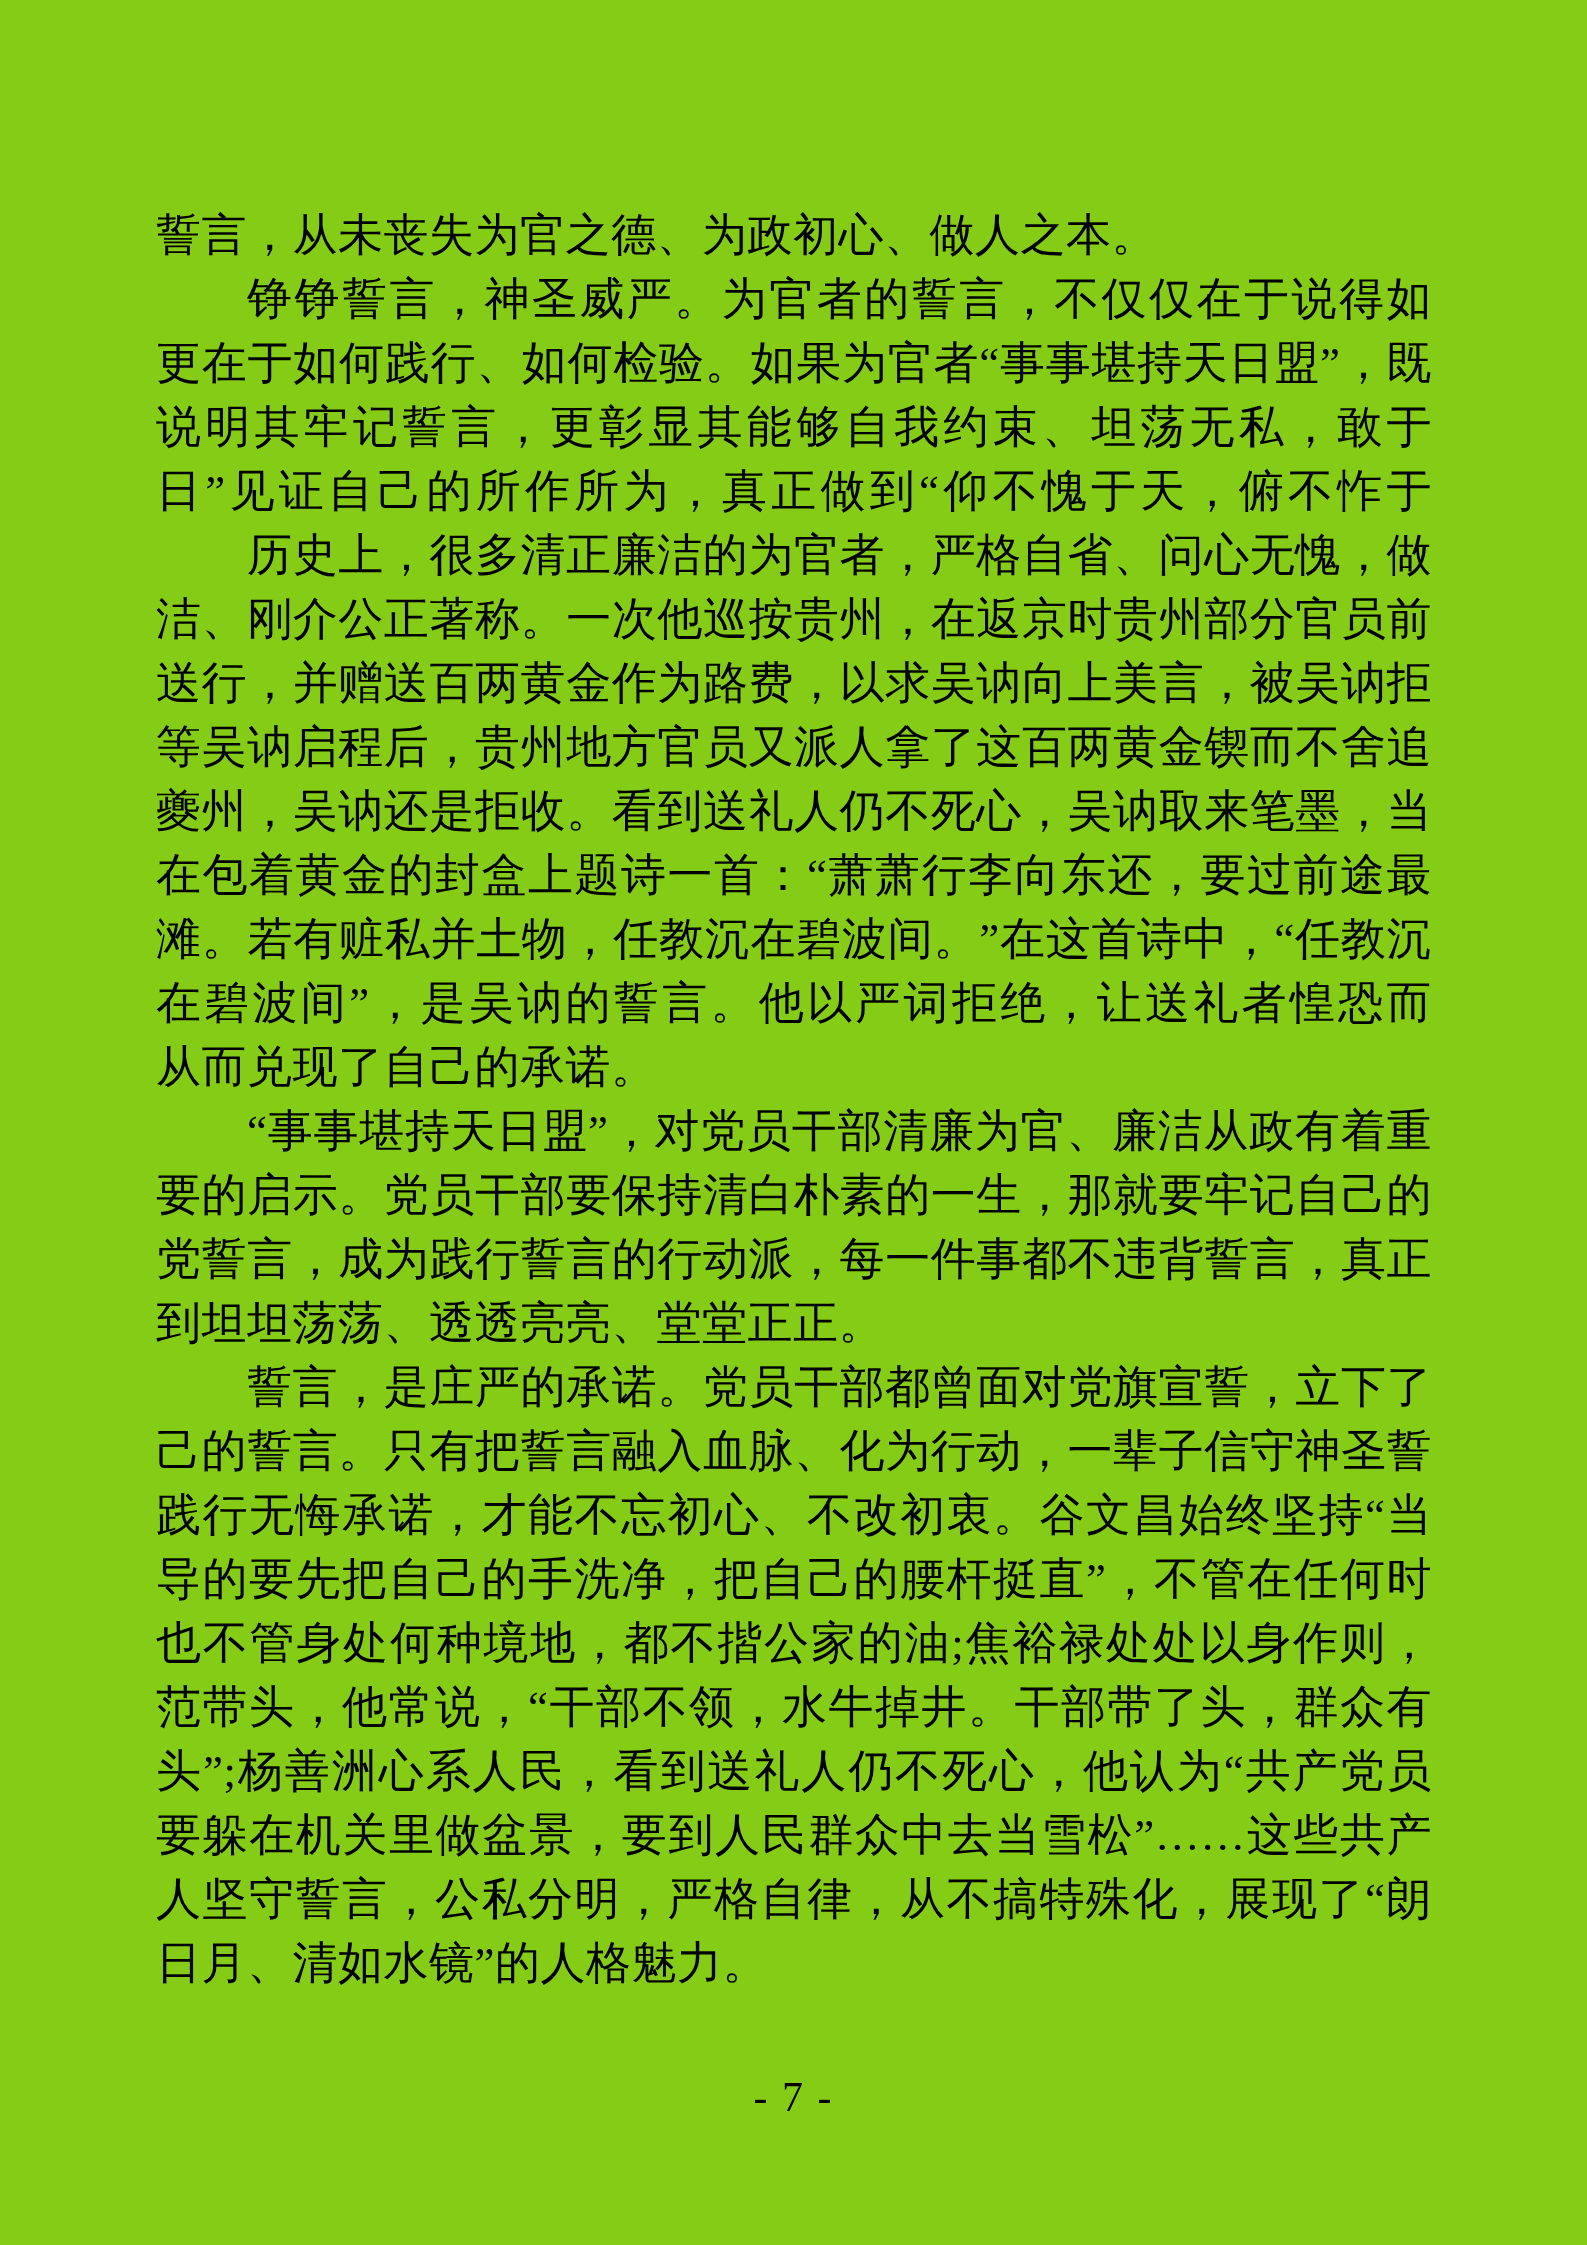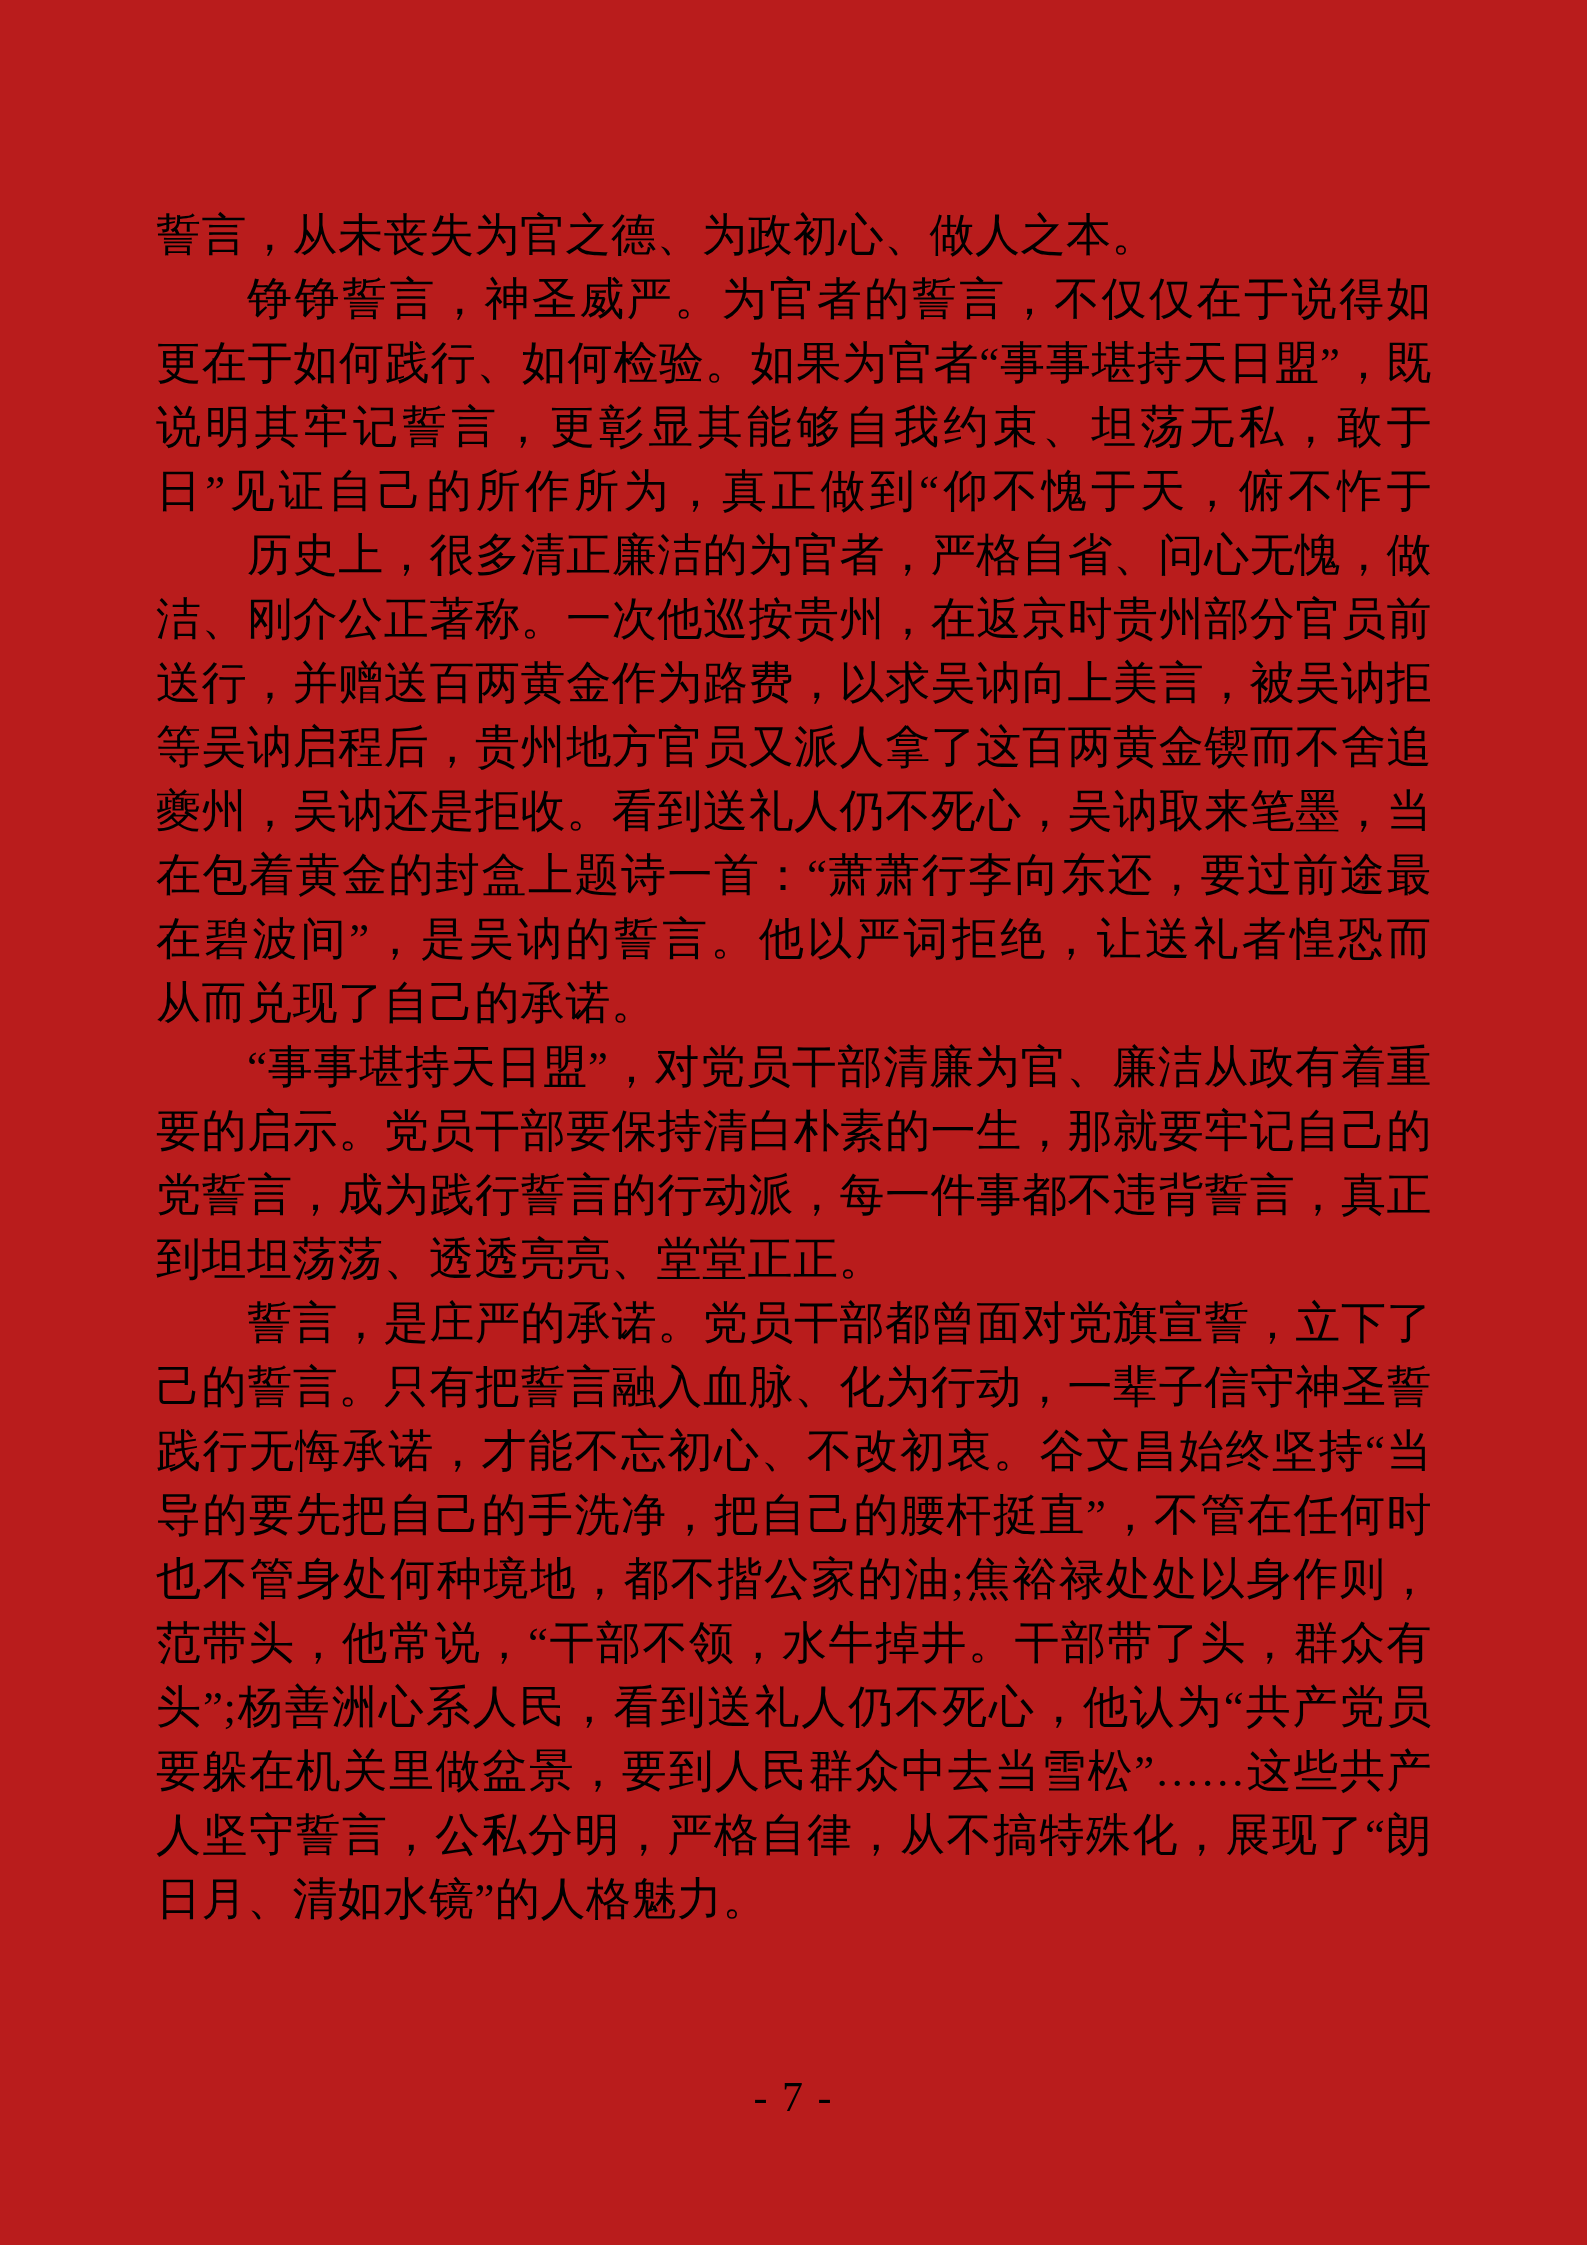"誓言，从未丧失为官之德、为政初心、做人之本。" .page { background: #b91c1c -> #84cc16 }
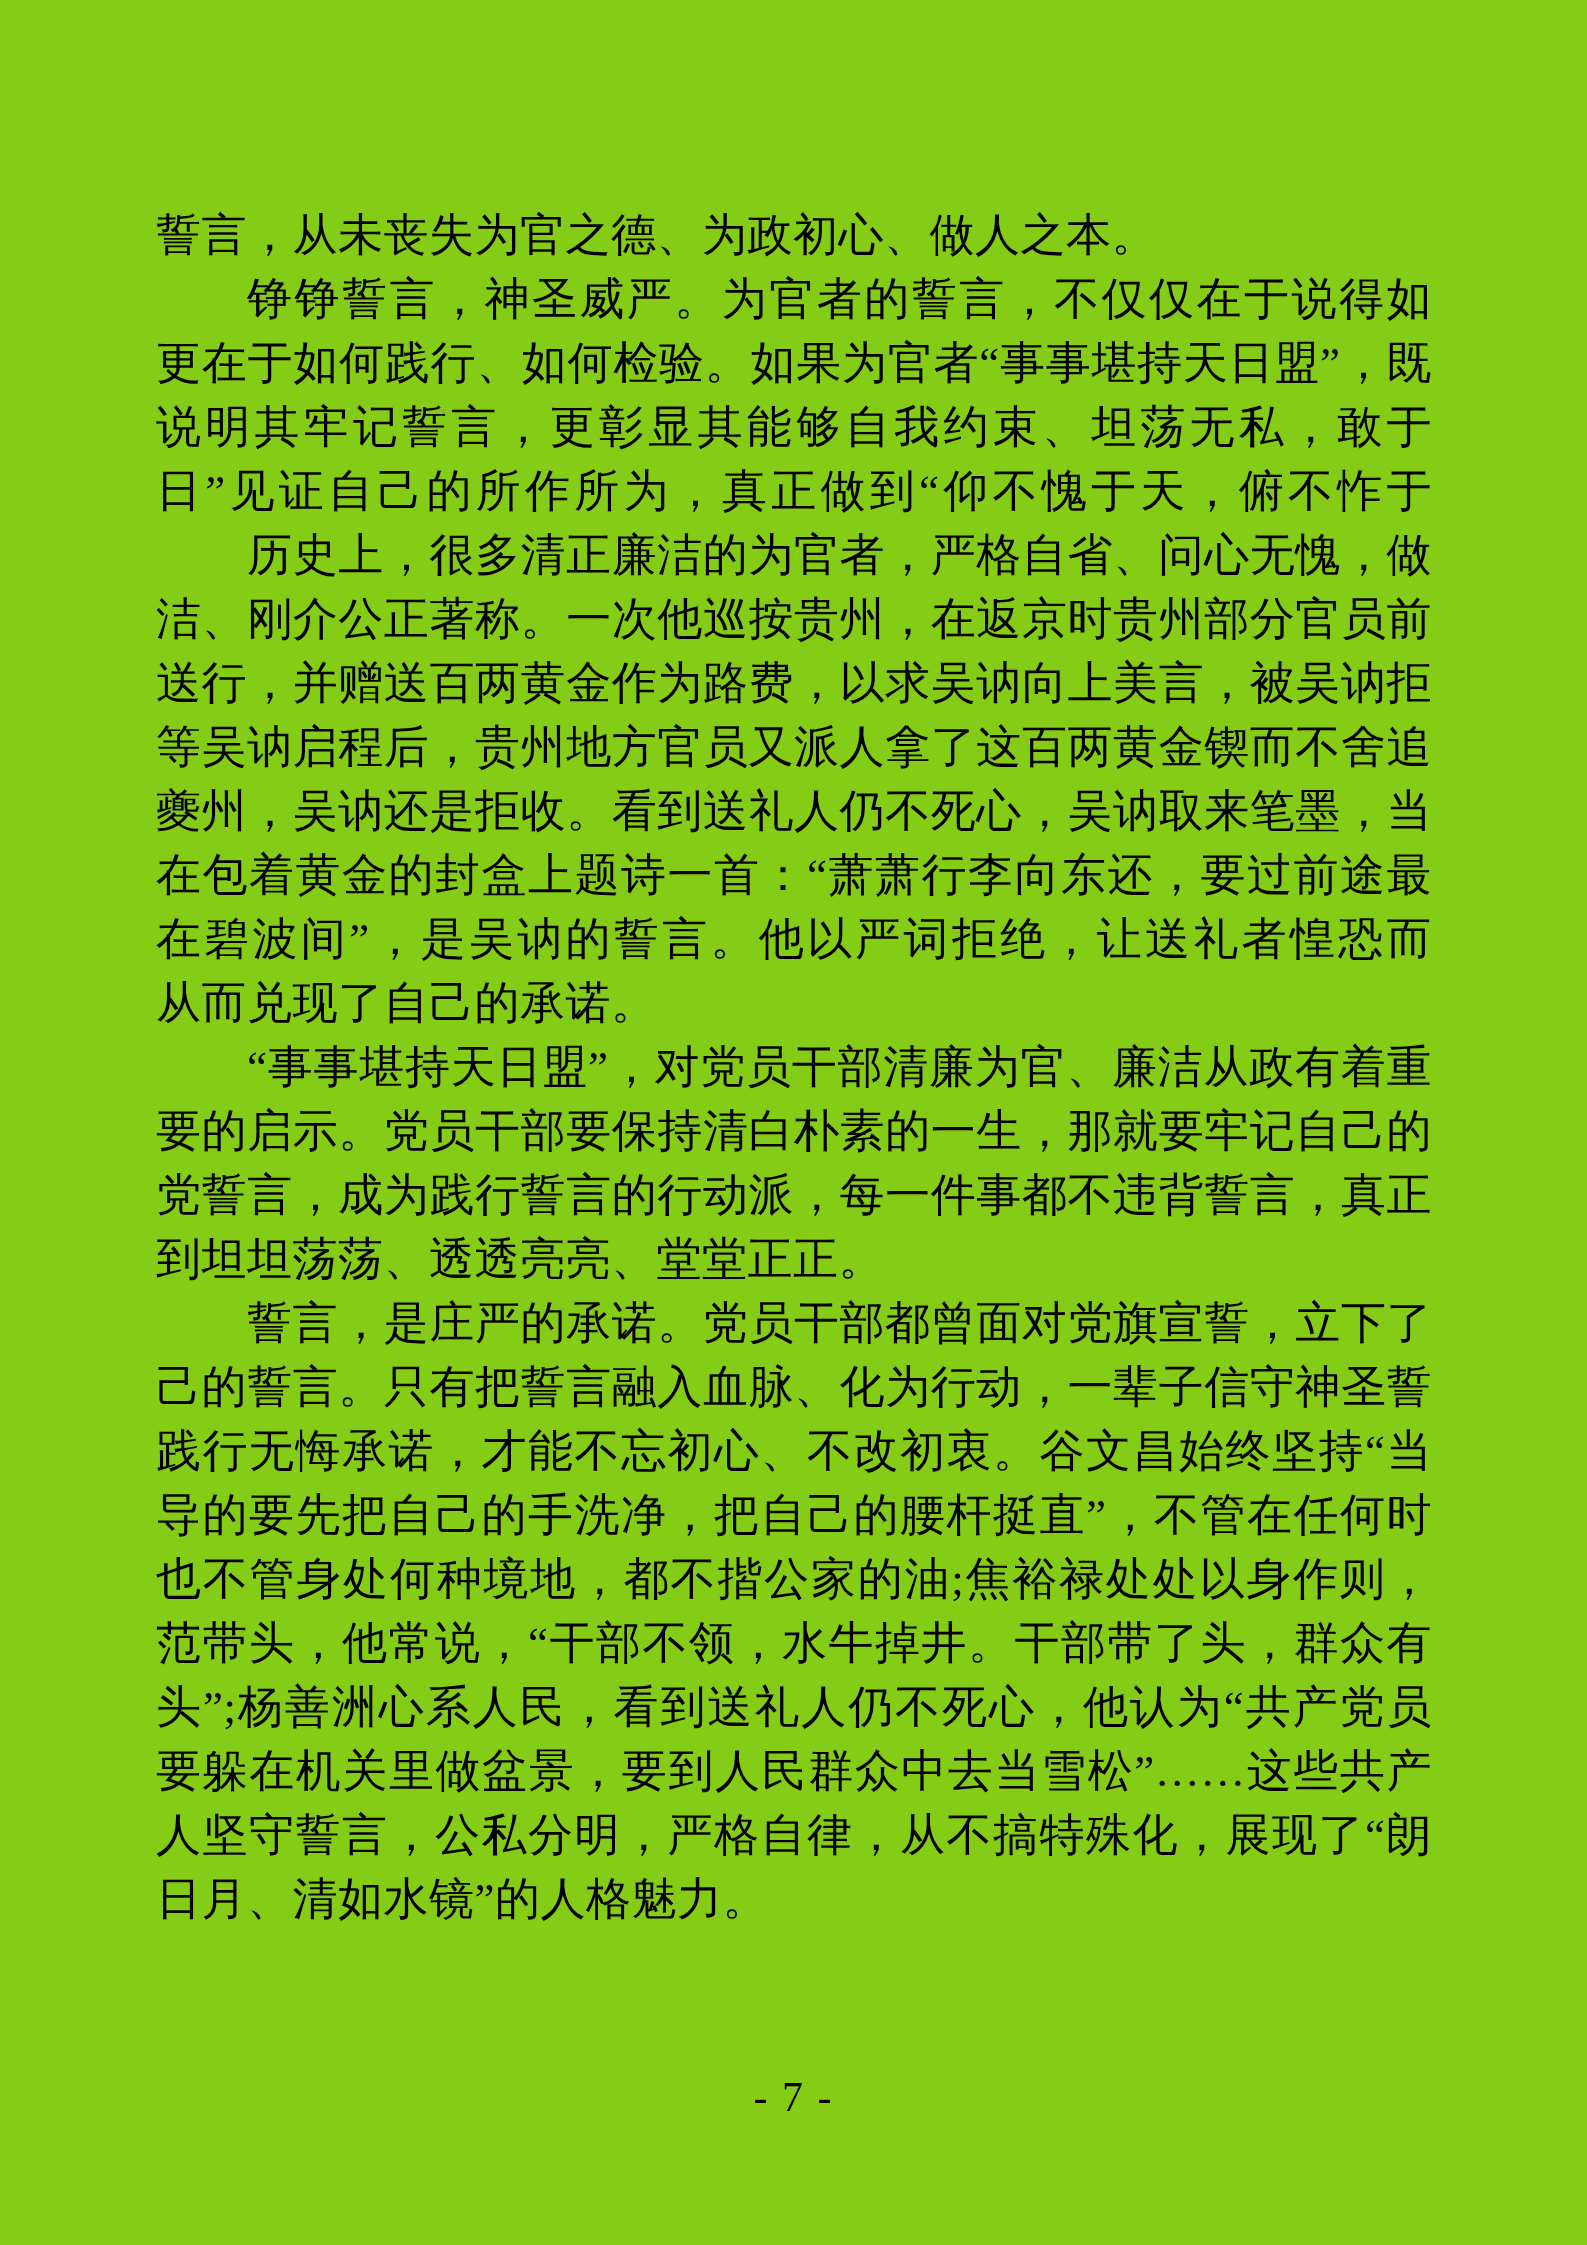"滩。若有赃私并土物，任教沉在碧波间。”在这首诗中，“任教沉" div.line { html: none -> <div>滩。若有赃私并土物，任教沉在碧波间。”在这首诗中，“任教沉</div> }
